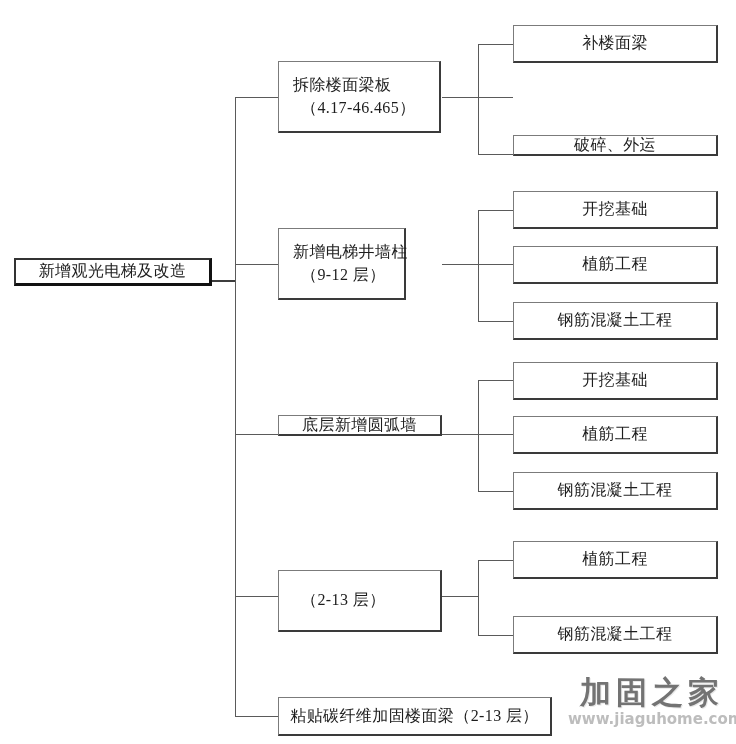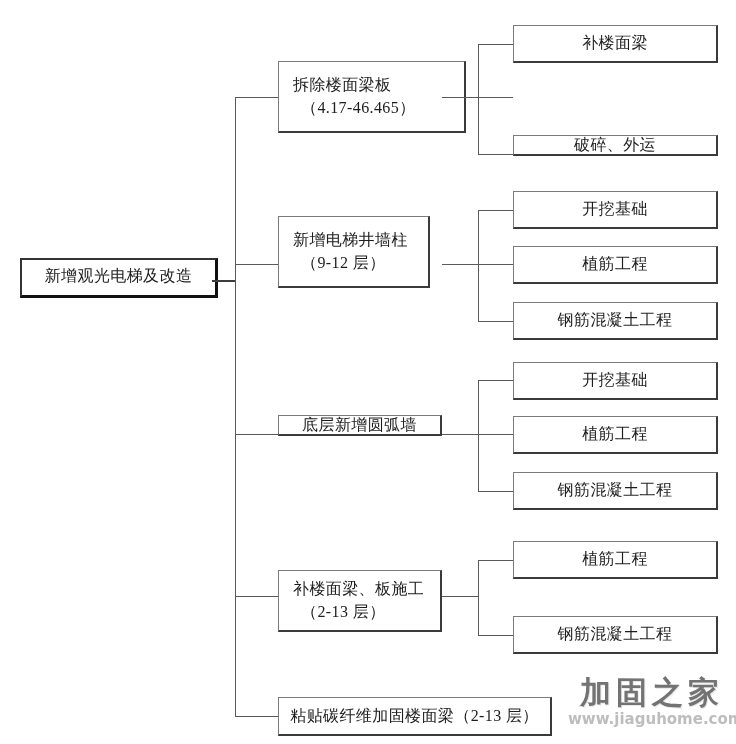"拆除楼面梁板" div.node { width: 188px -> 163px }
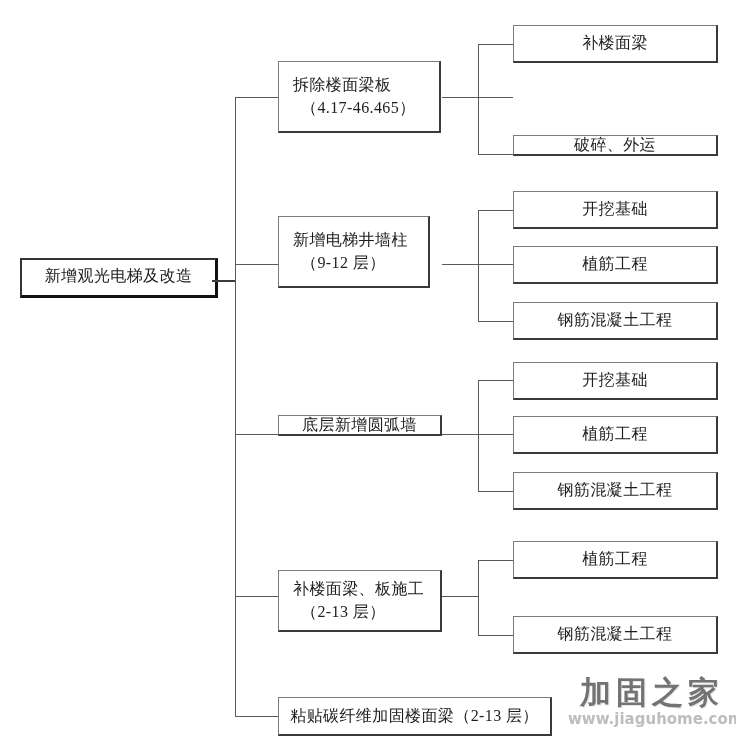"新增电梯井墙柱" div.node { top: 216px -> 228px; width: 152px -> 128px }
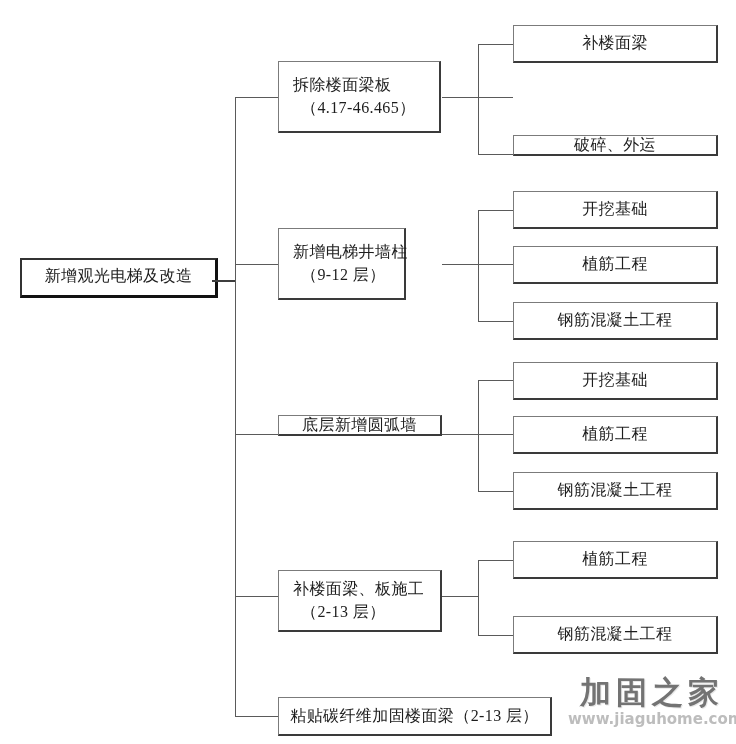"新增观光电梯及改造" div.node { font-family: Liberation Mono, monospace -> none; height: 40px -> 28px; left: 20px -> 14px }
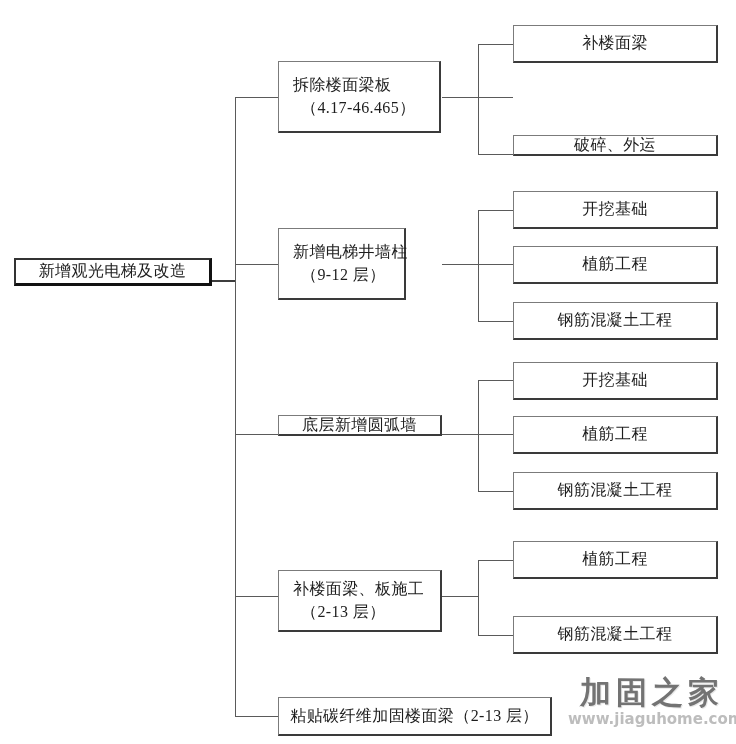"补楼面梁、板施工" span { html: <span>补楼面梁、板施工</span> -> none }
